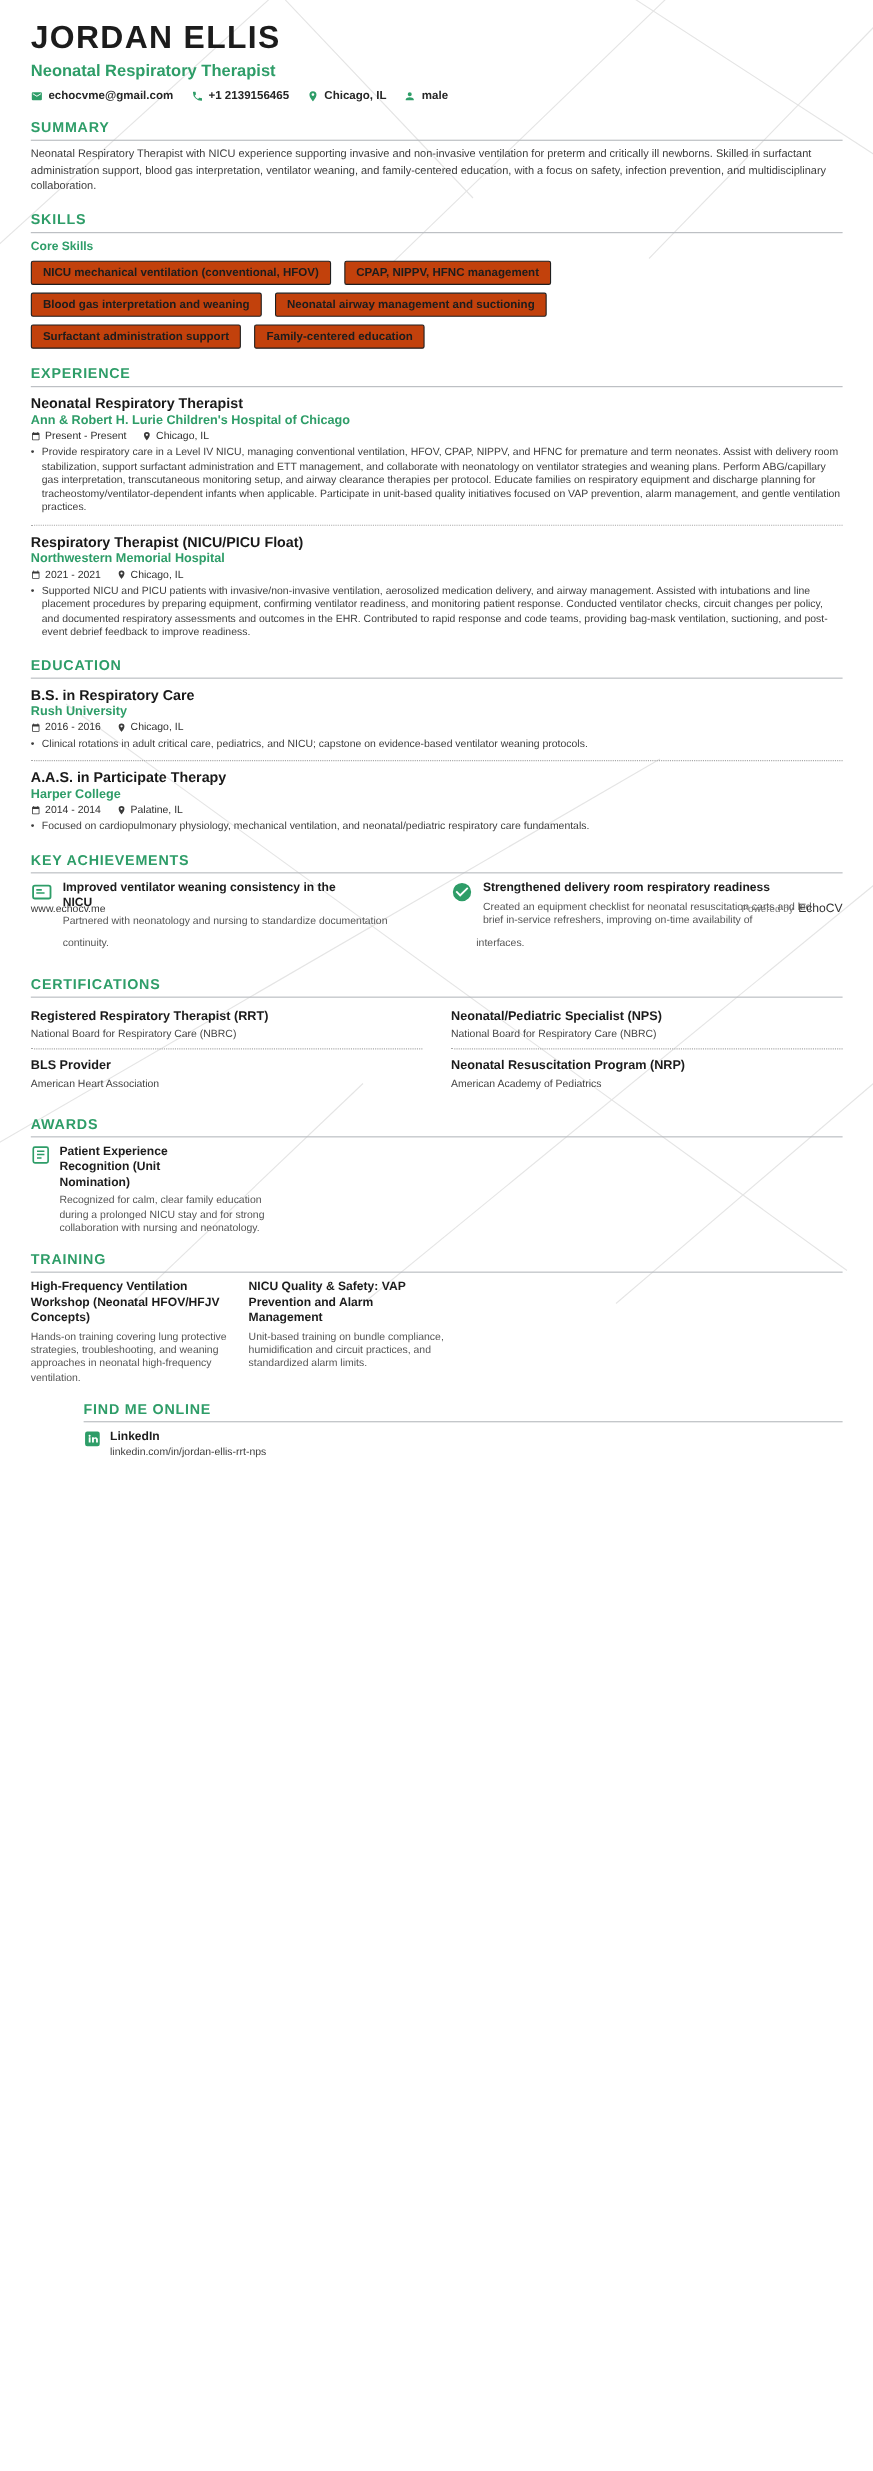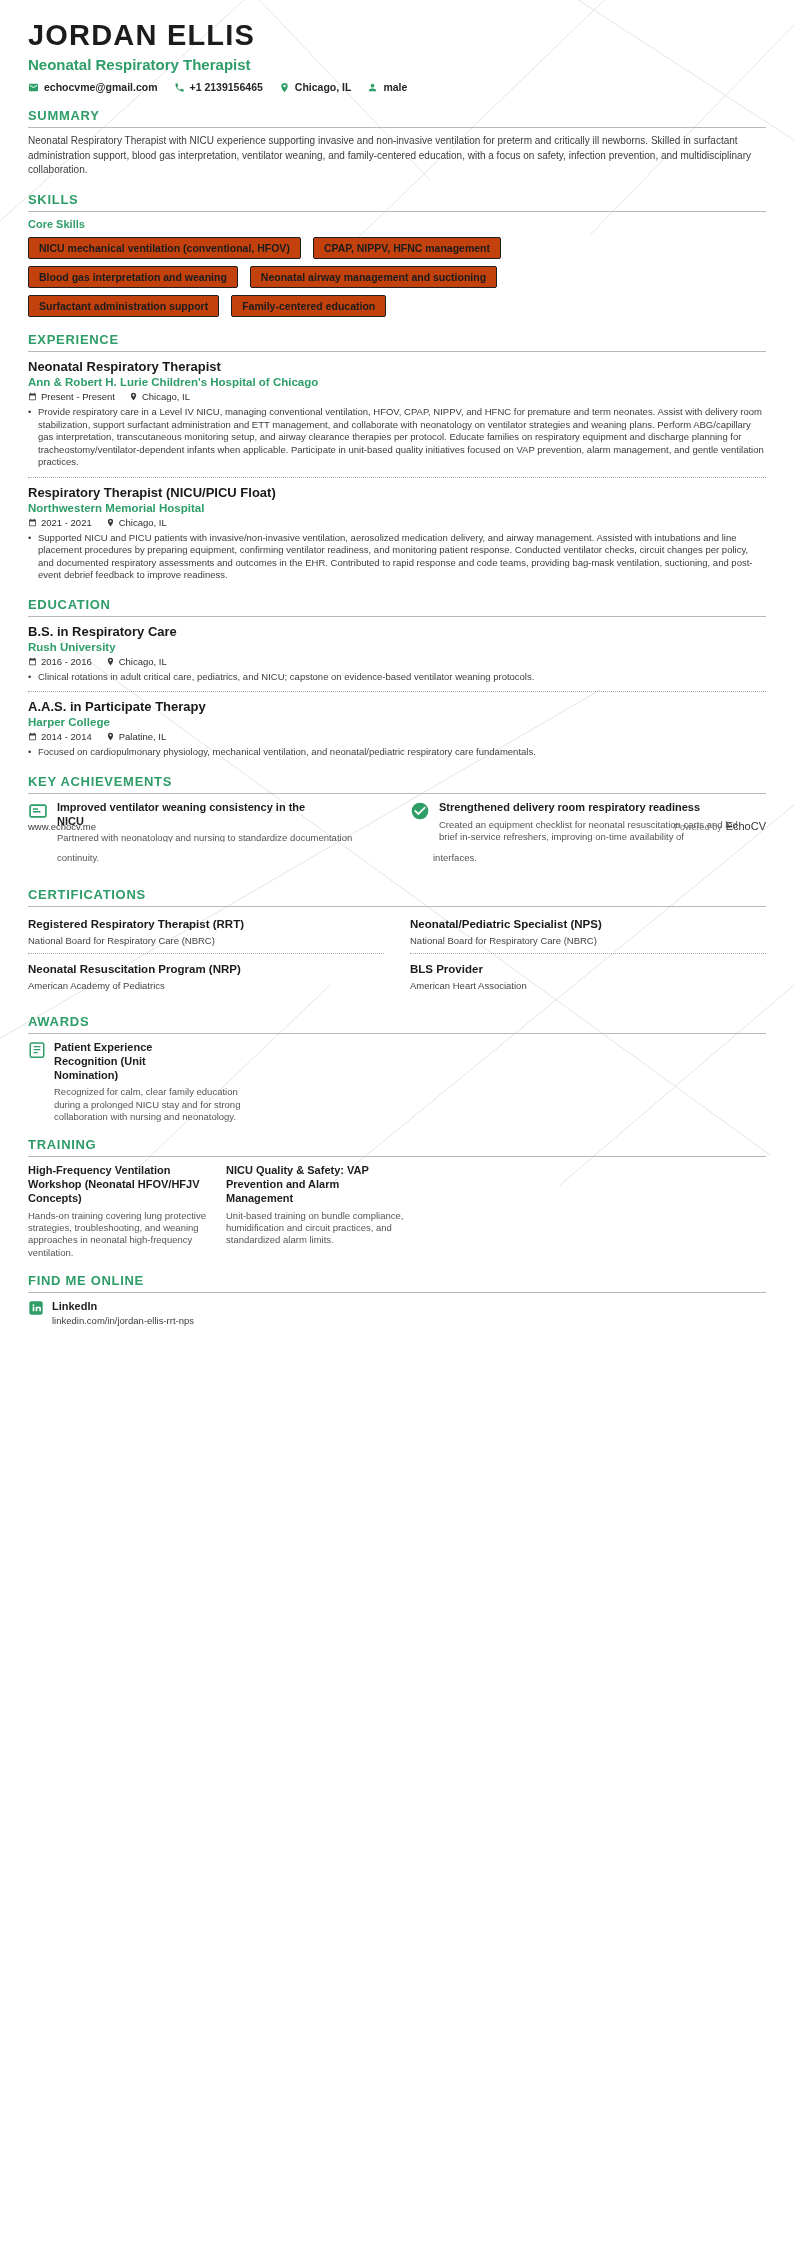"Neonatal Resuscitation Program (NRP)" div.cert-item { order: before "BLS Provider" -> after "BLS Provider" }
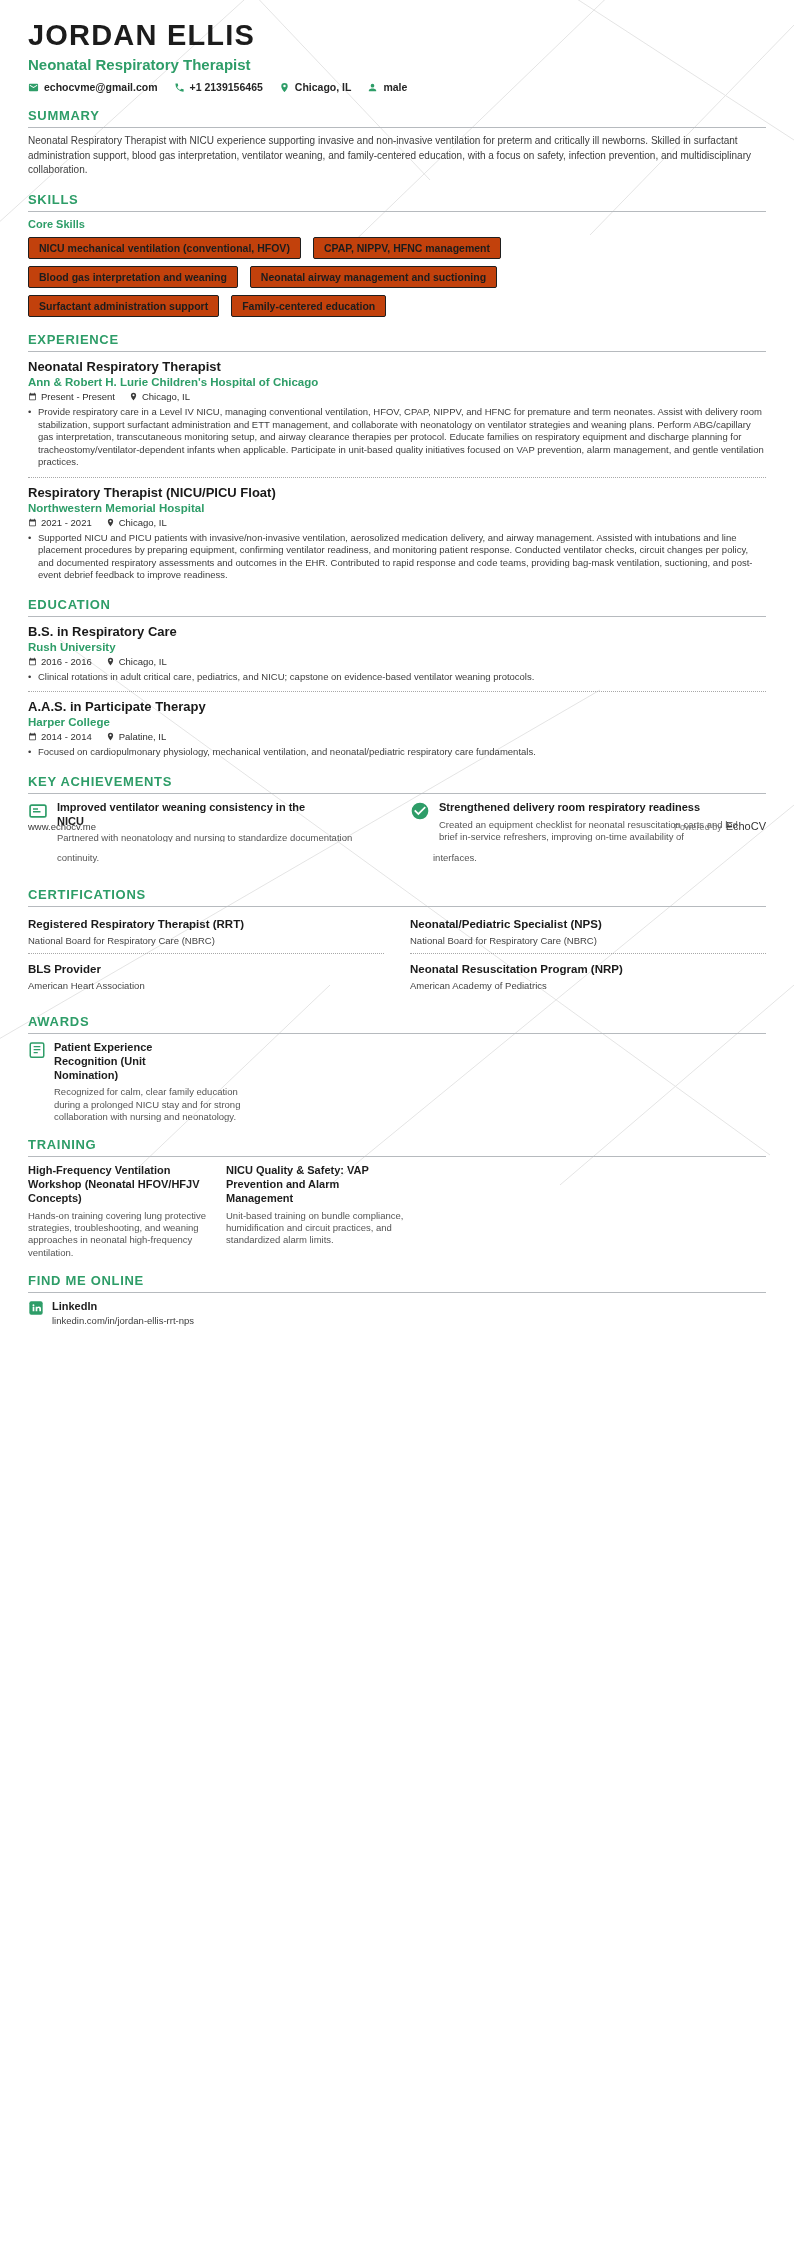"FIND ME ONLINE" div.section { margin-left: none -> 48px }
